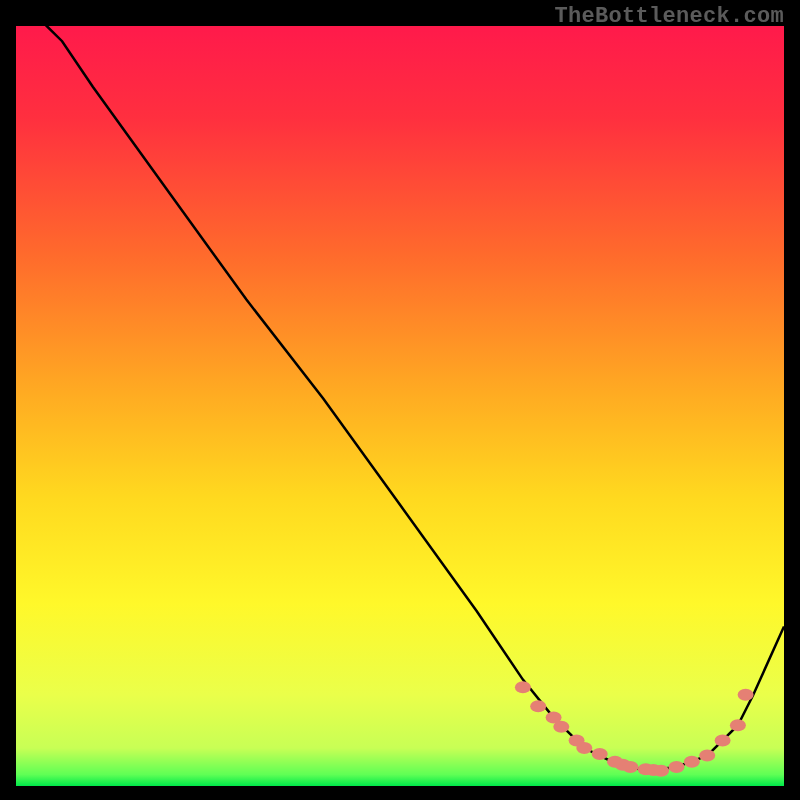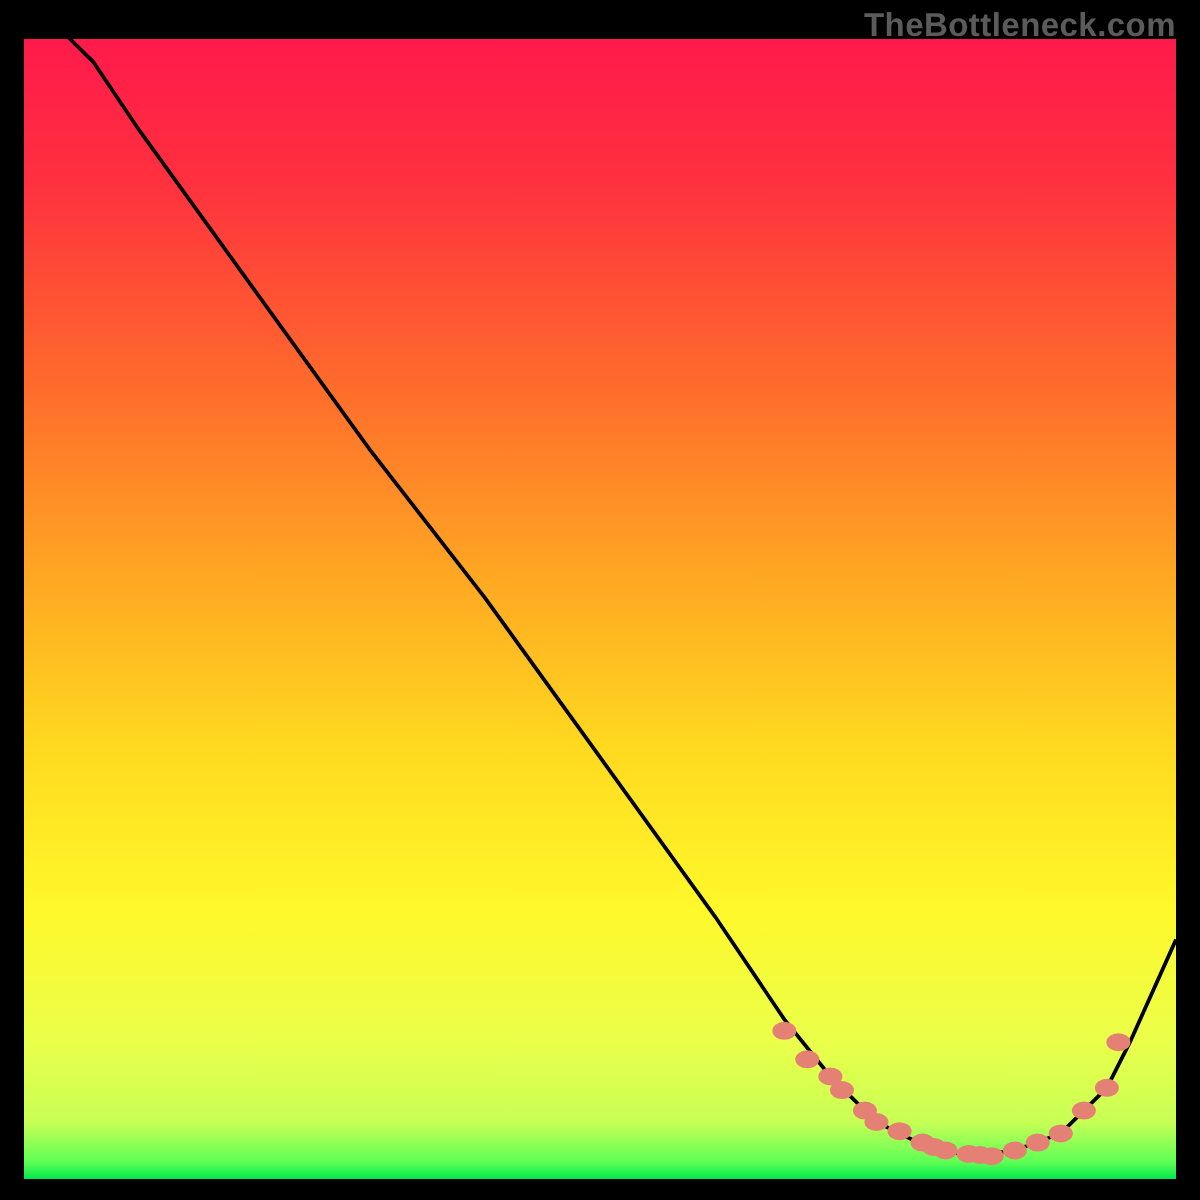"TheBottleneck.com" .watermark { font-family: Liberation Sans, sans-serif -> Liberation Mono, monospace }
